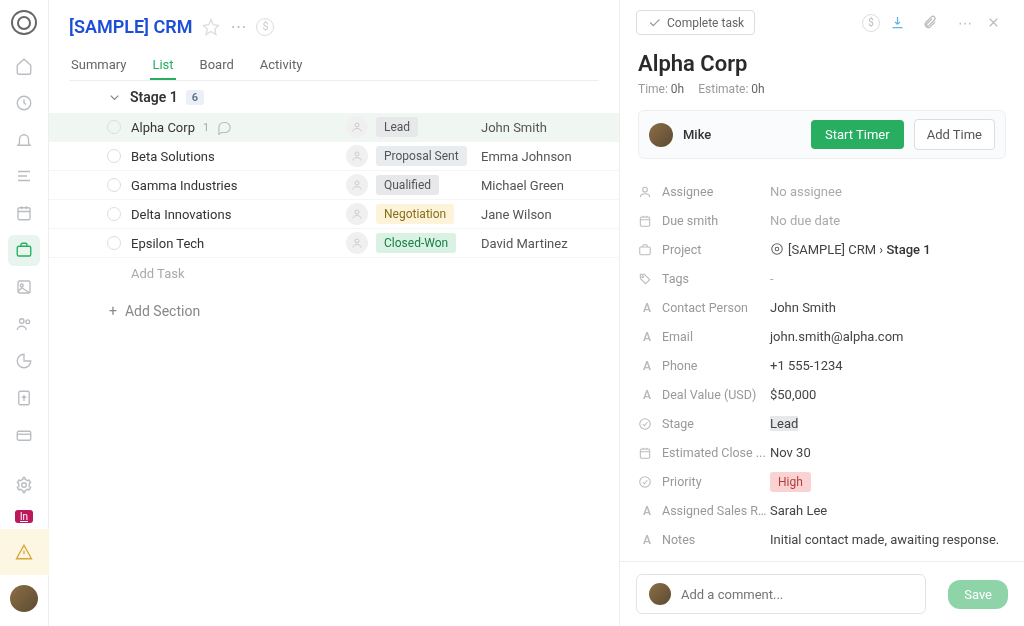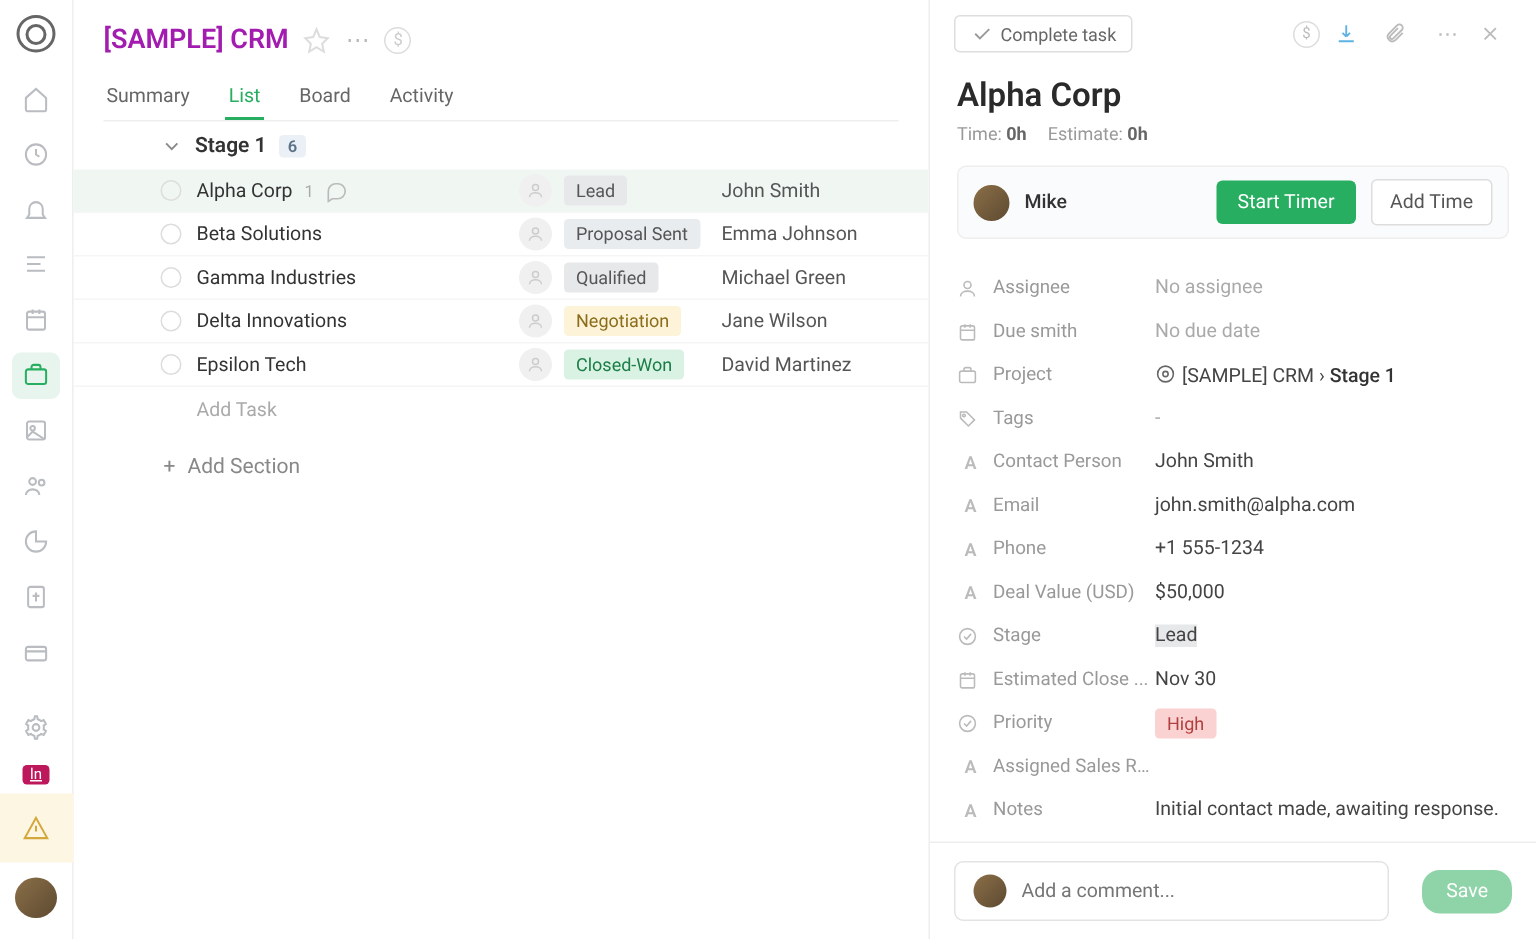"[SAMPLE] CRM" .proj-title { color: #a21caf -> #1d4ed8 }
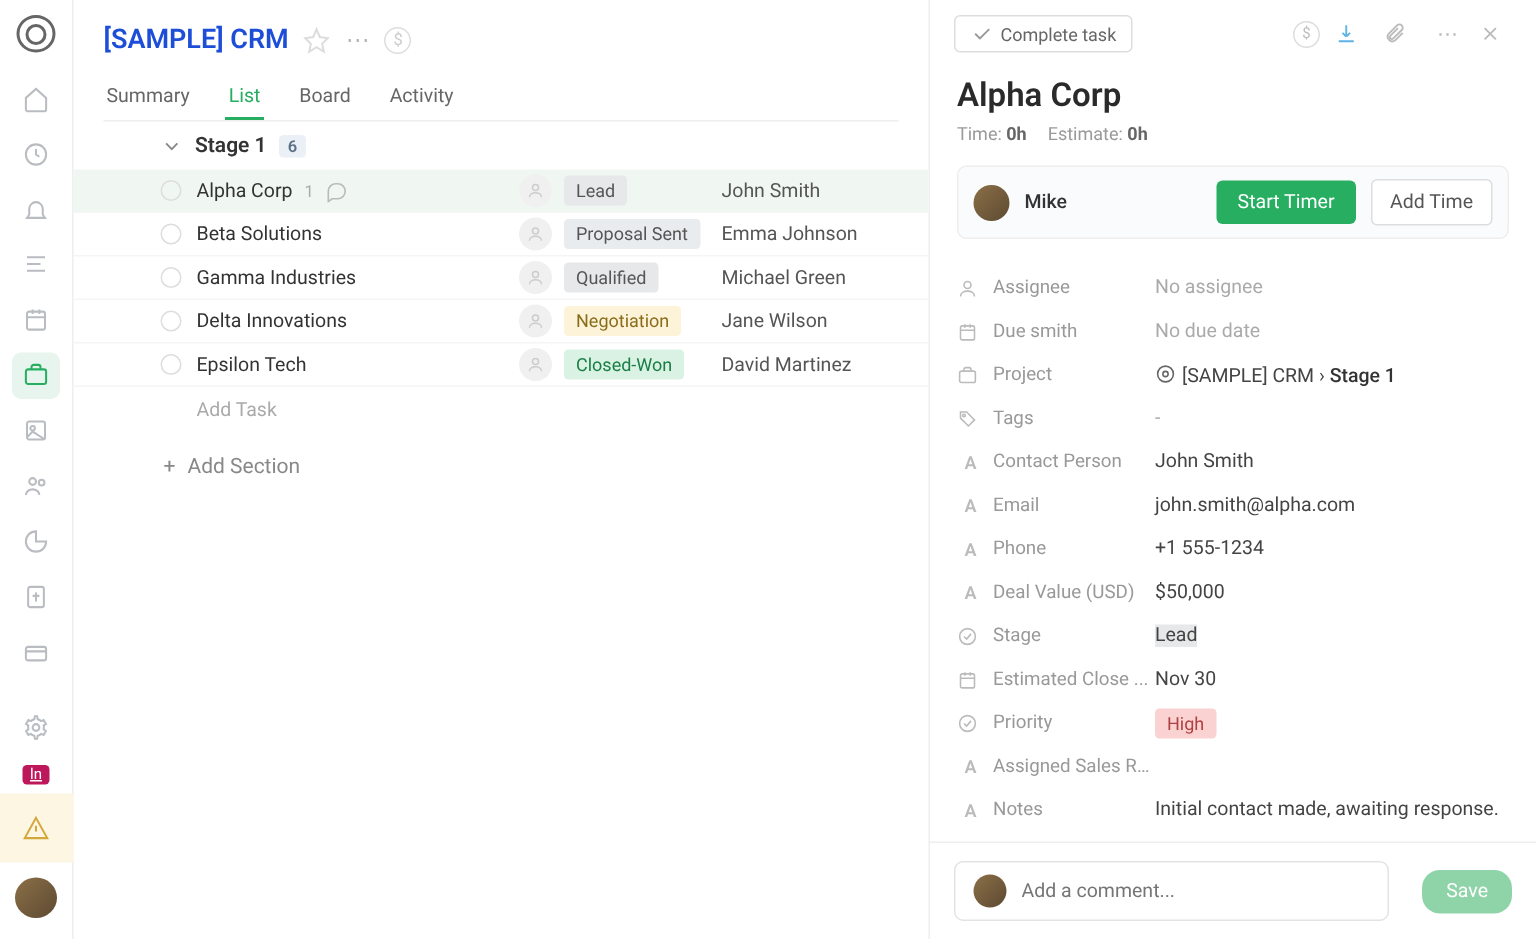"0h" .time-row b { font-weight: 700 -> 400 }
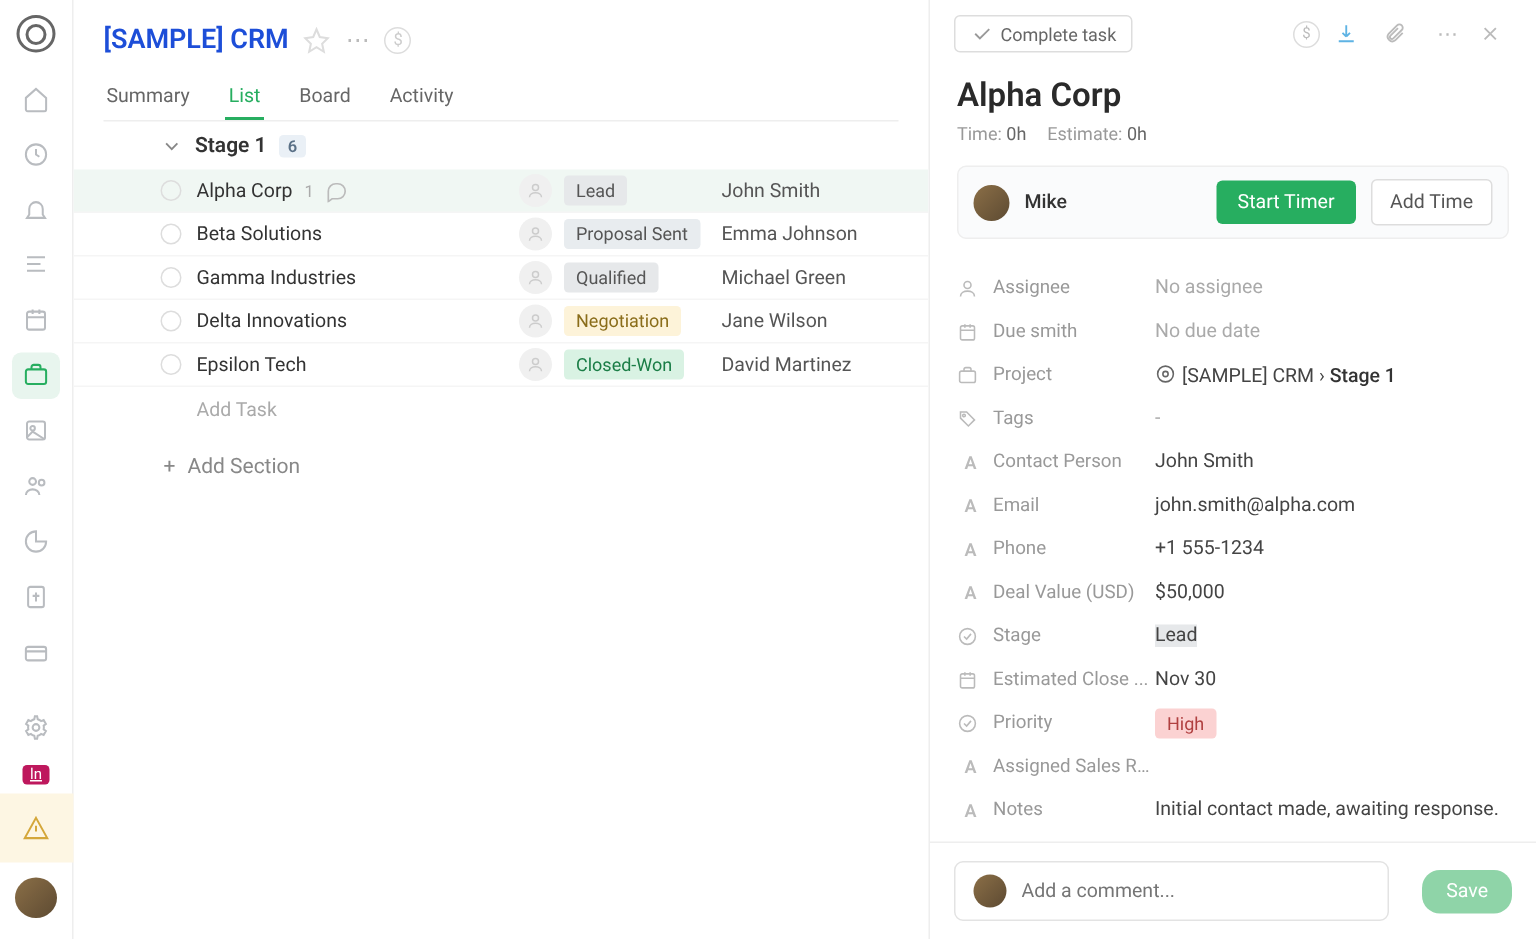"Sarah Lee" span.fval { html: none -> <span><span>Sarah Lee</span></span> }
